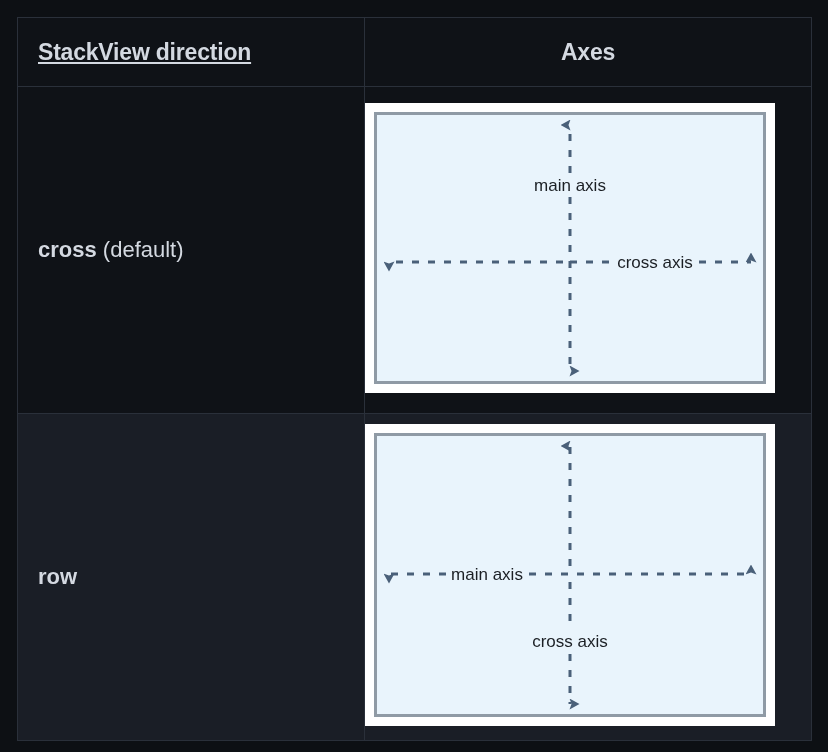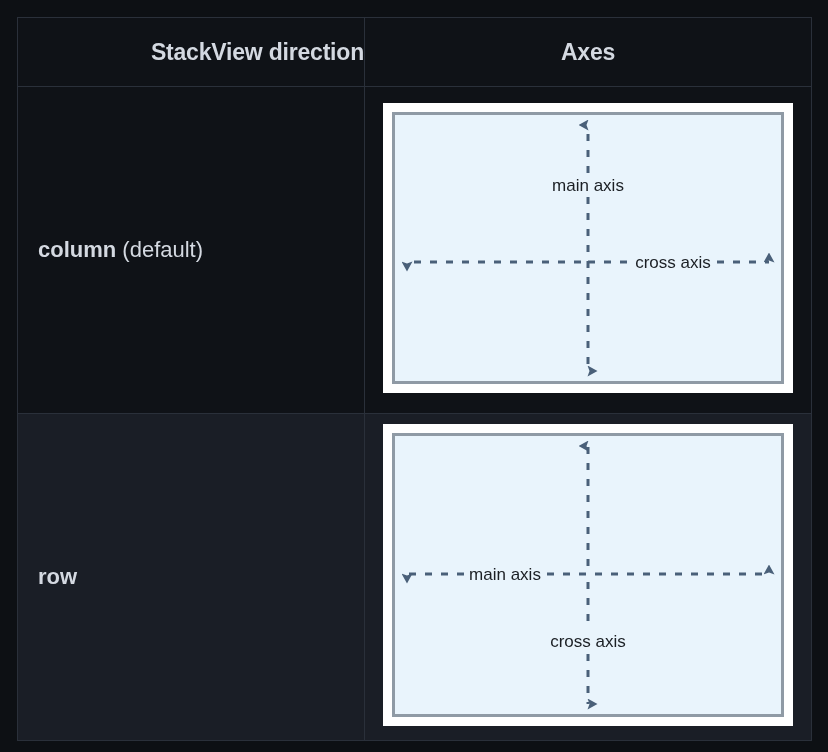"StackView direction" th.head-label { text-align: right -> left; text-decoration: none -> underline }
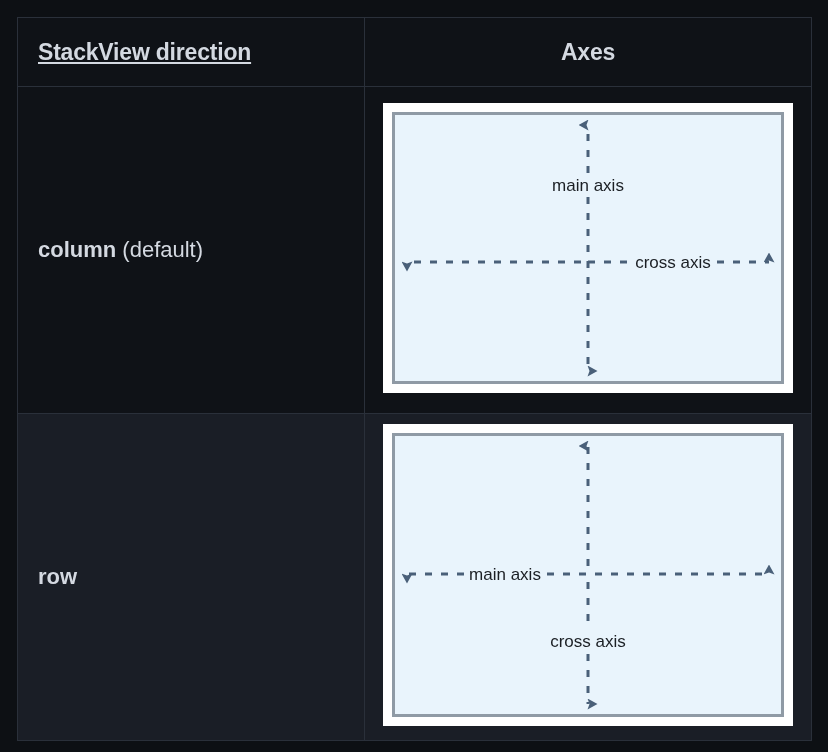"main axis" td.axes-cell { text-align: center -> left }
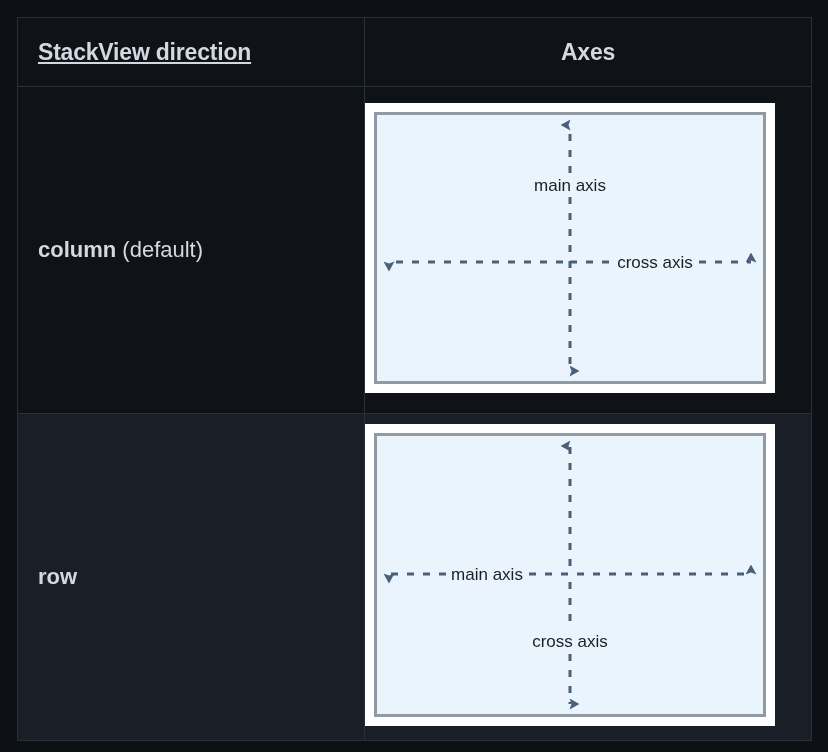"column" span.lbl-strong { text: column -> cross }
